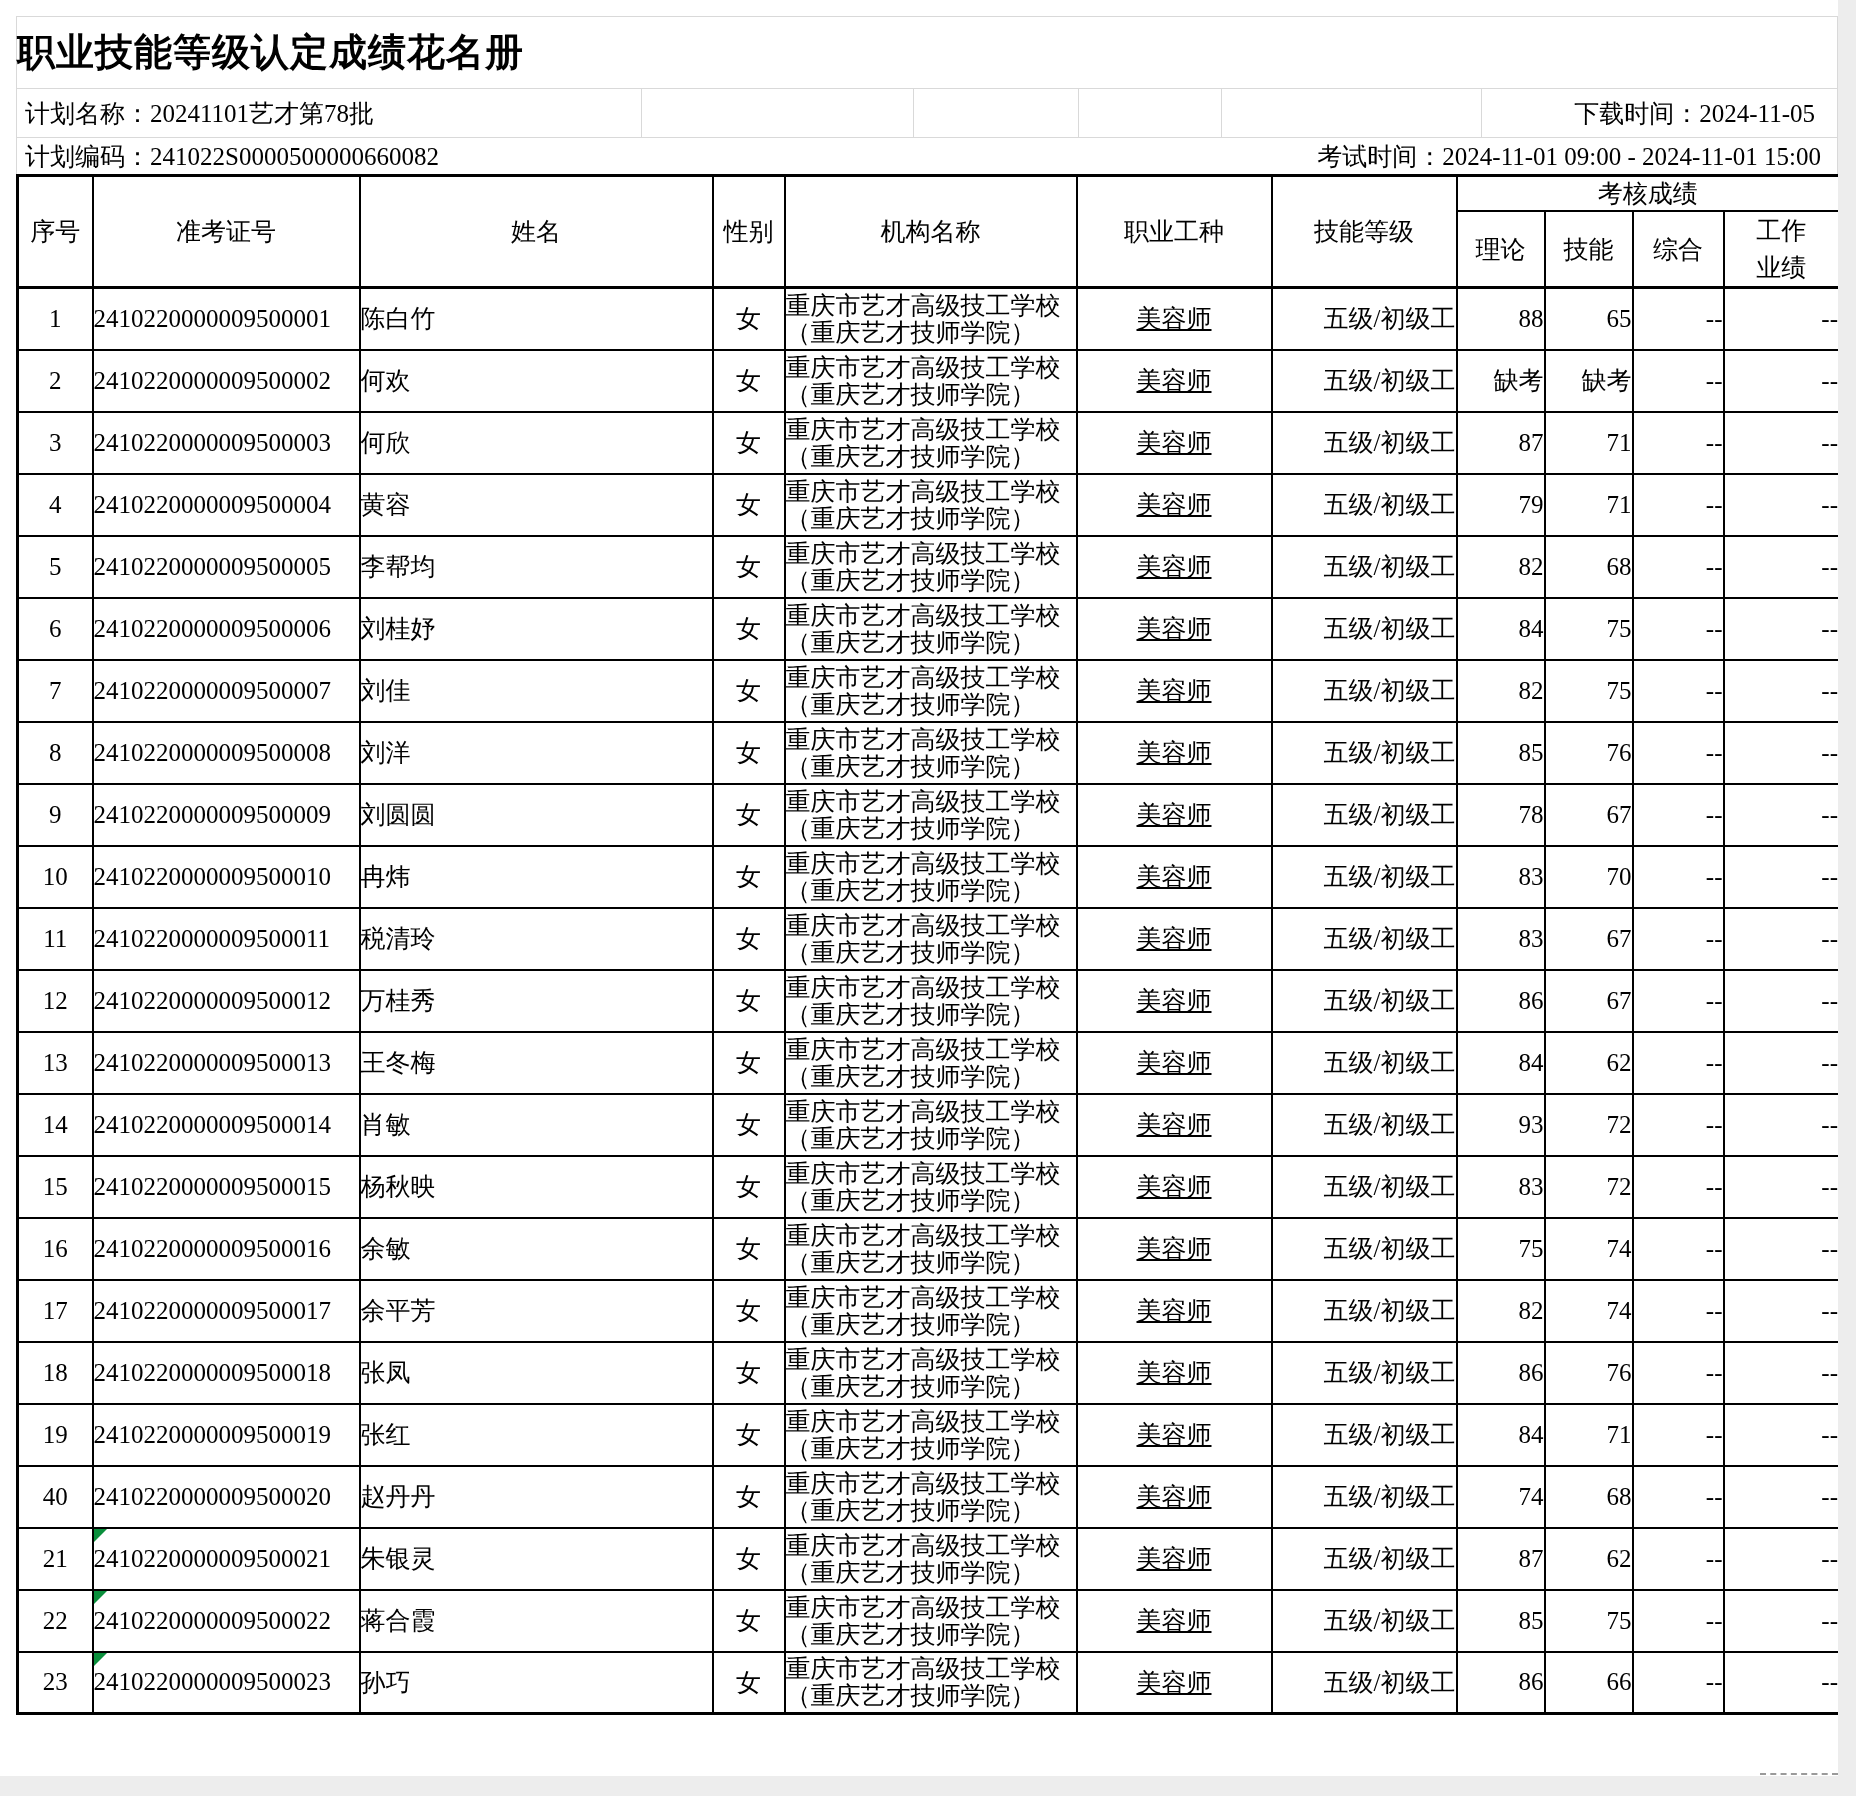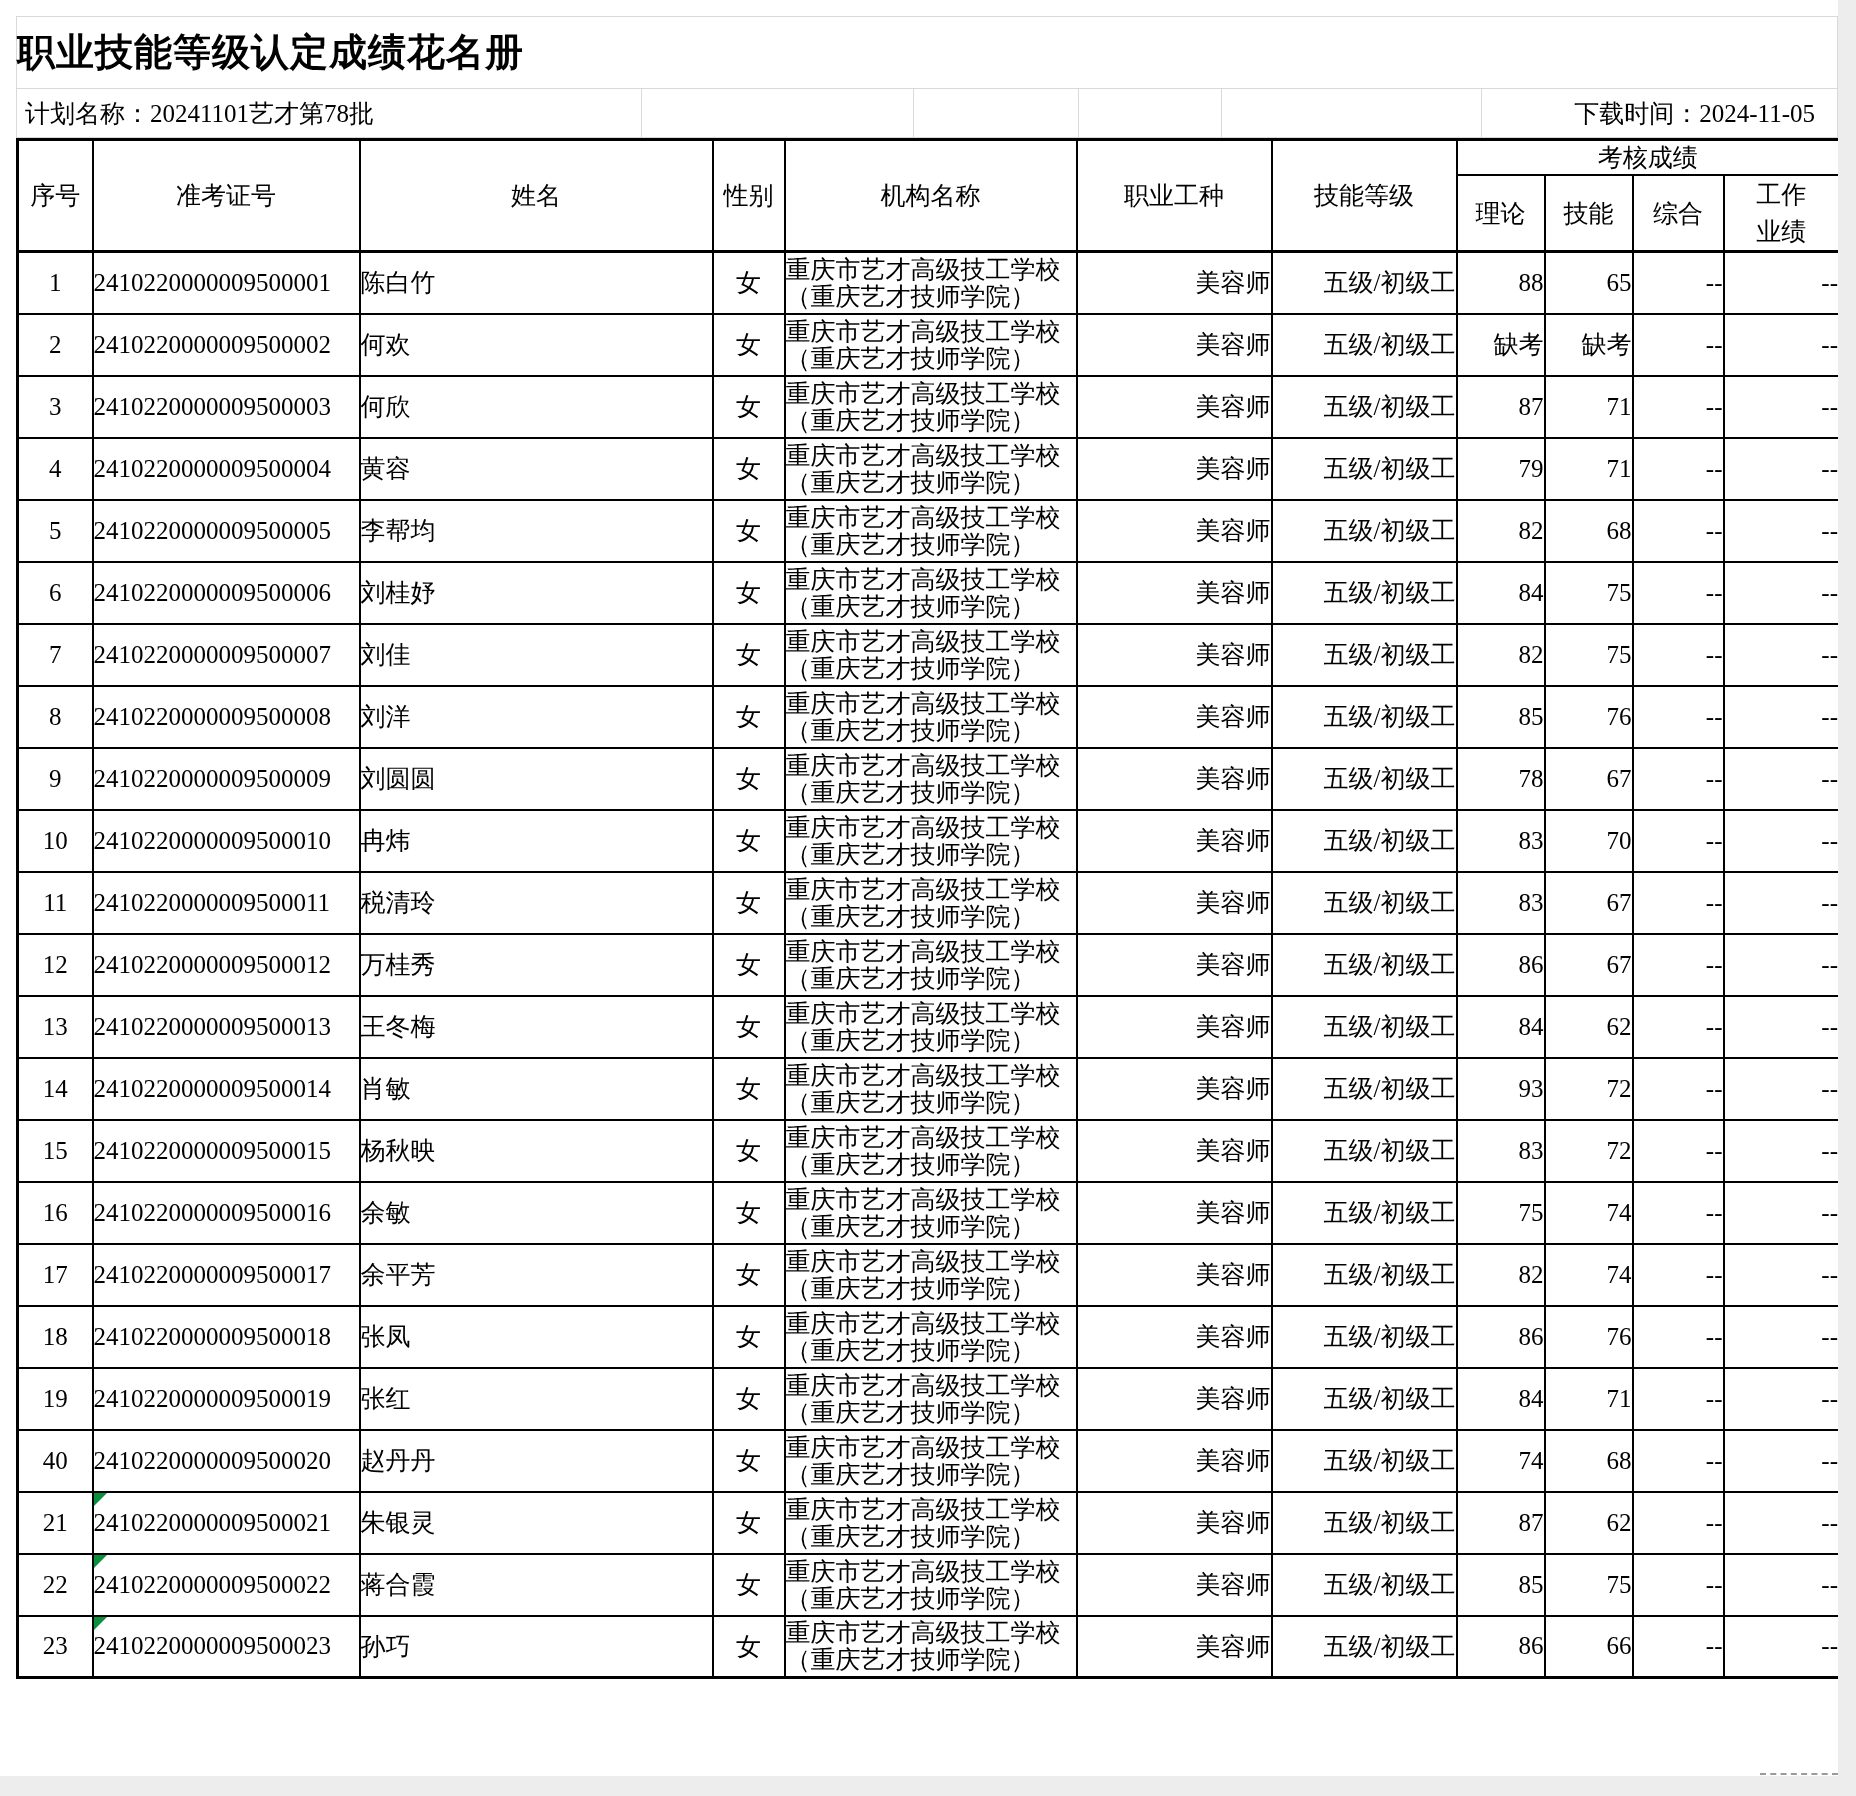"计划编码：241022S0000500000660082" div.info-row { html: none -> <div> <span>计划编码：241022S0000500000660082</span> <span>考试时间：2024-11-01 09:00 - 2024-11-01 15:00</span> </div> }
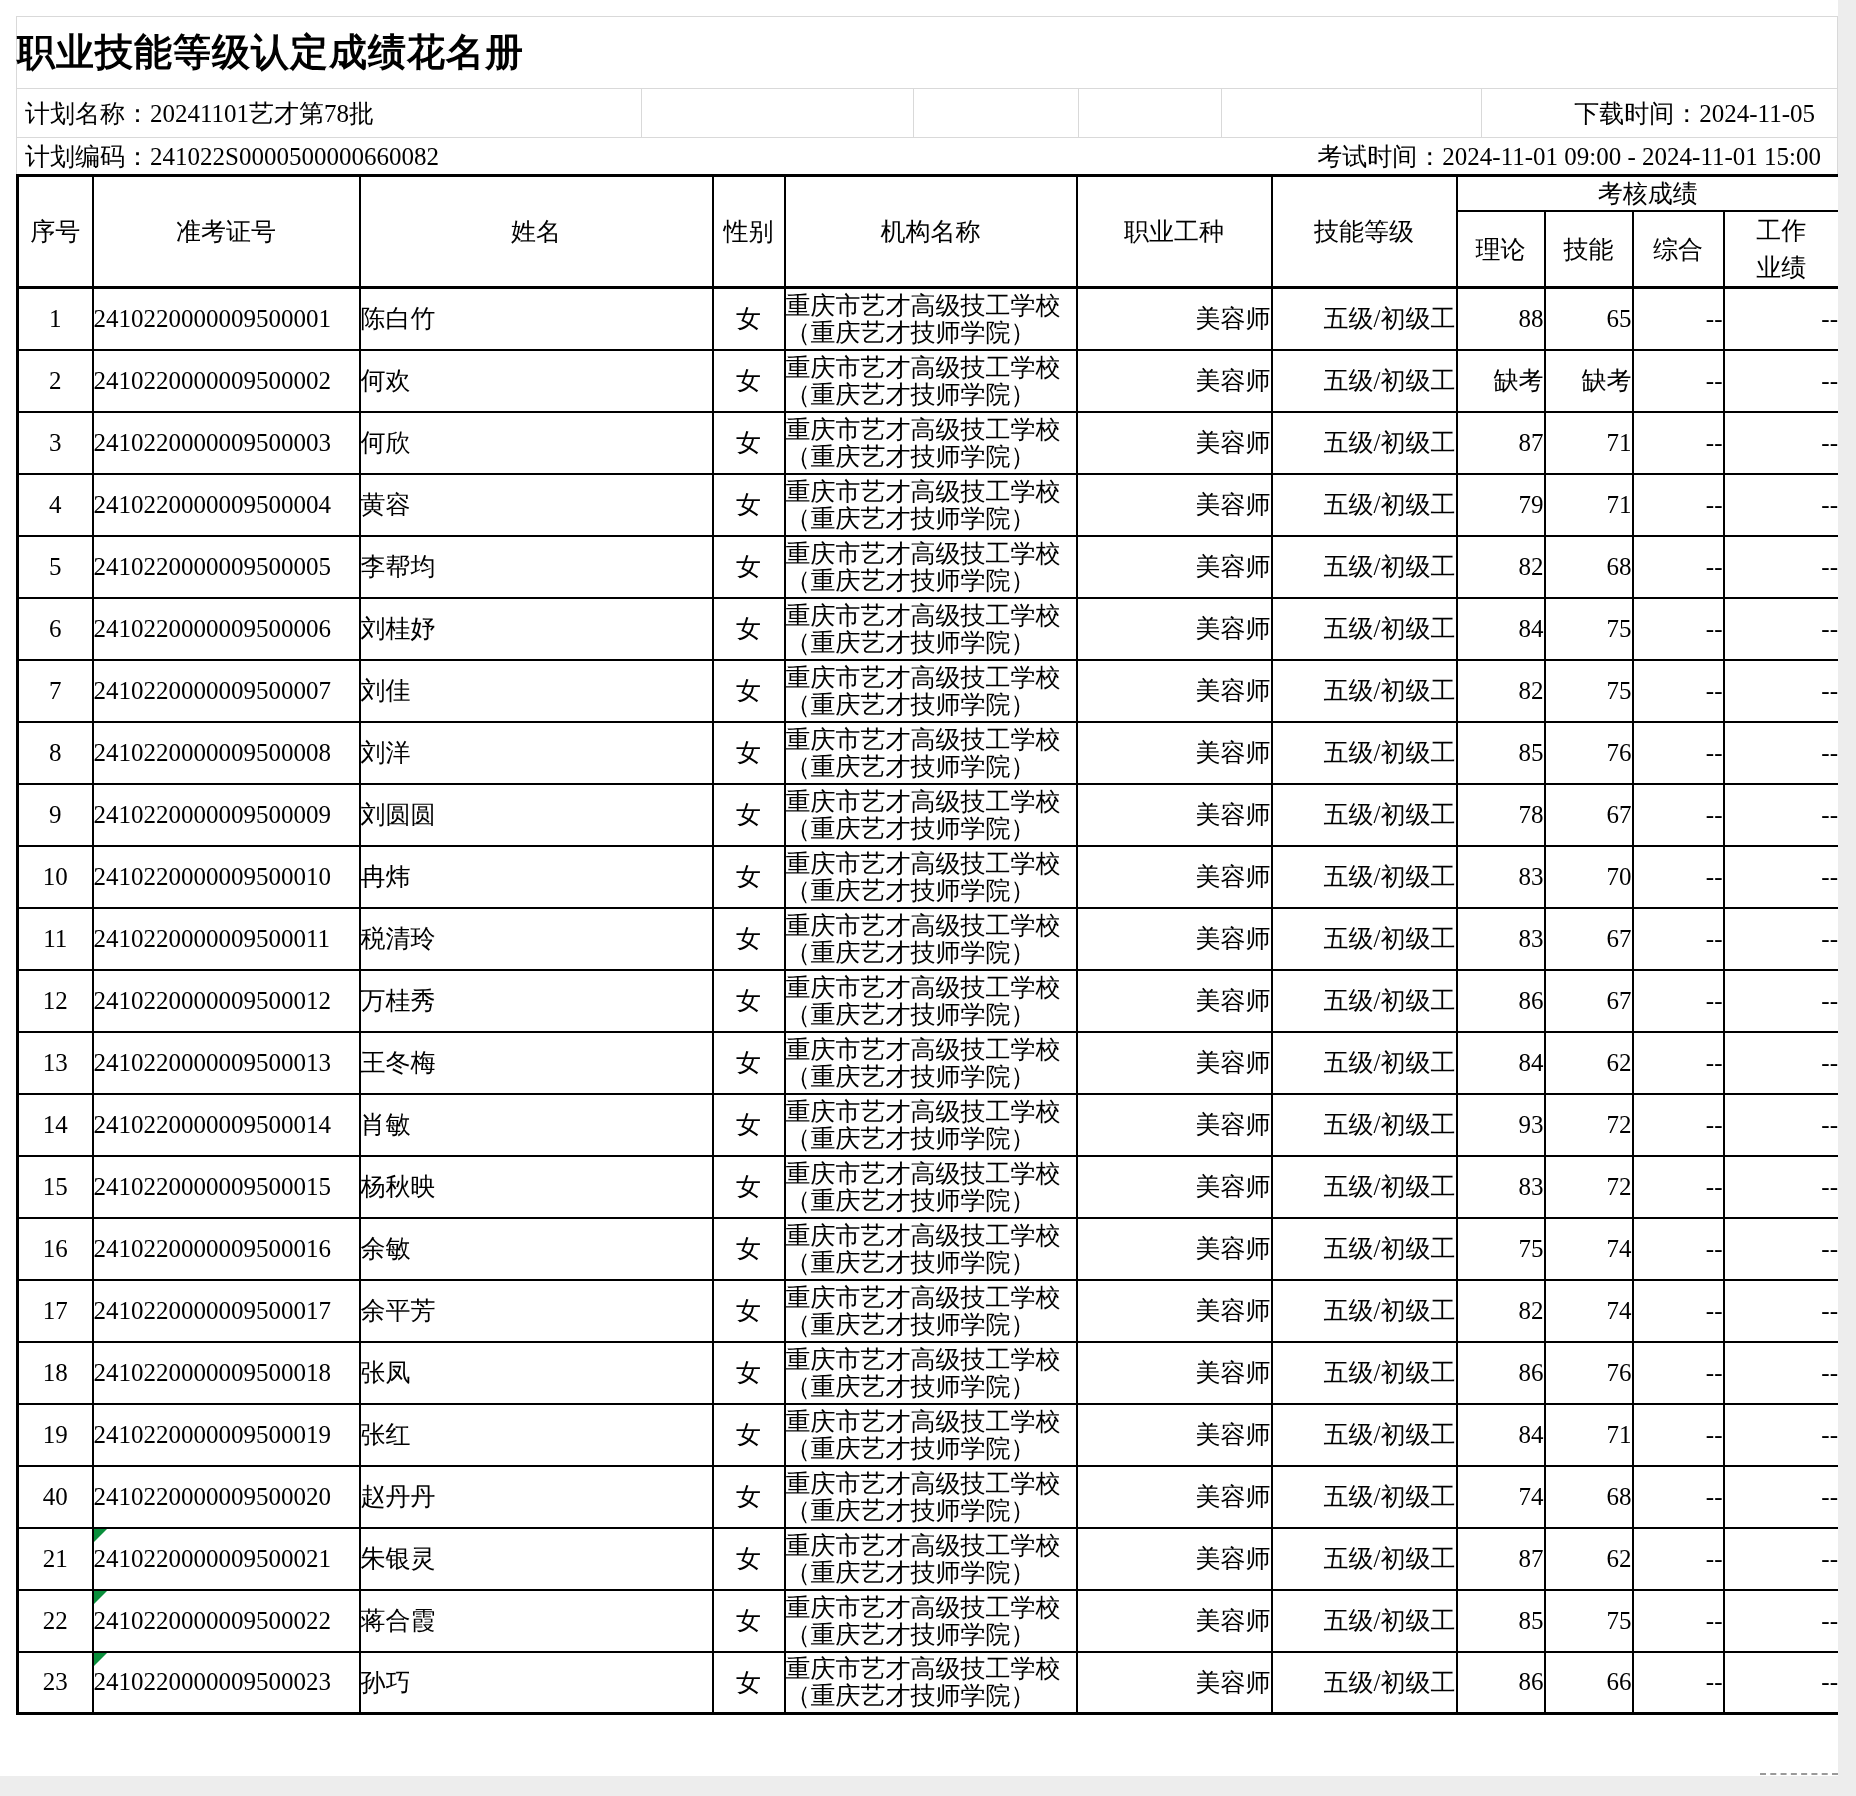"美容师" .c-occ { text-align: right -> center; text-decoration: none -> underline }
